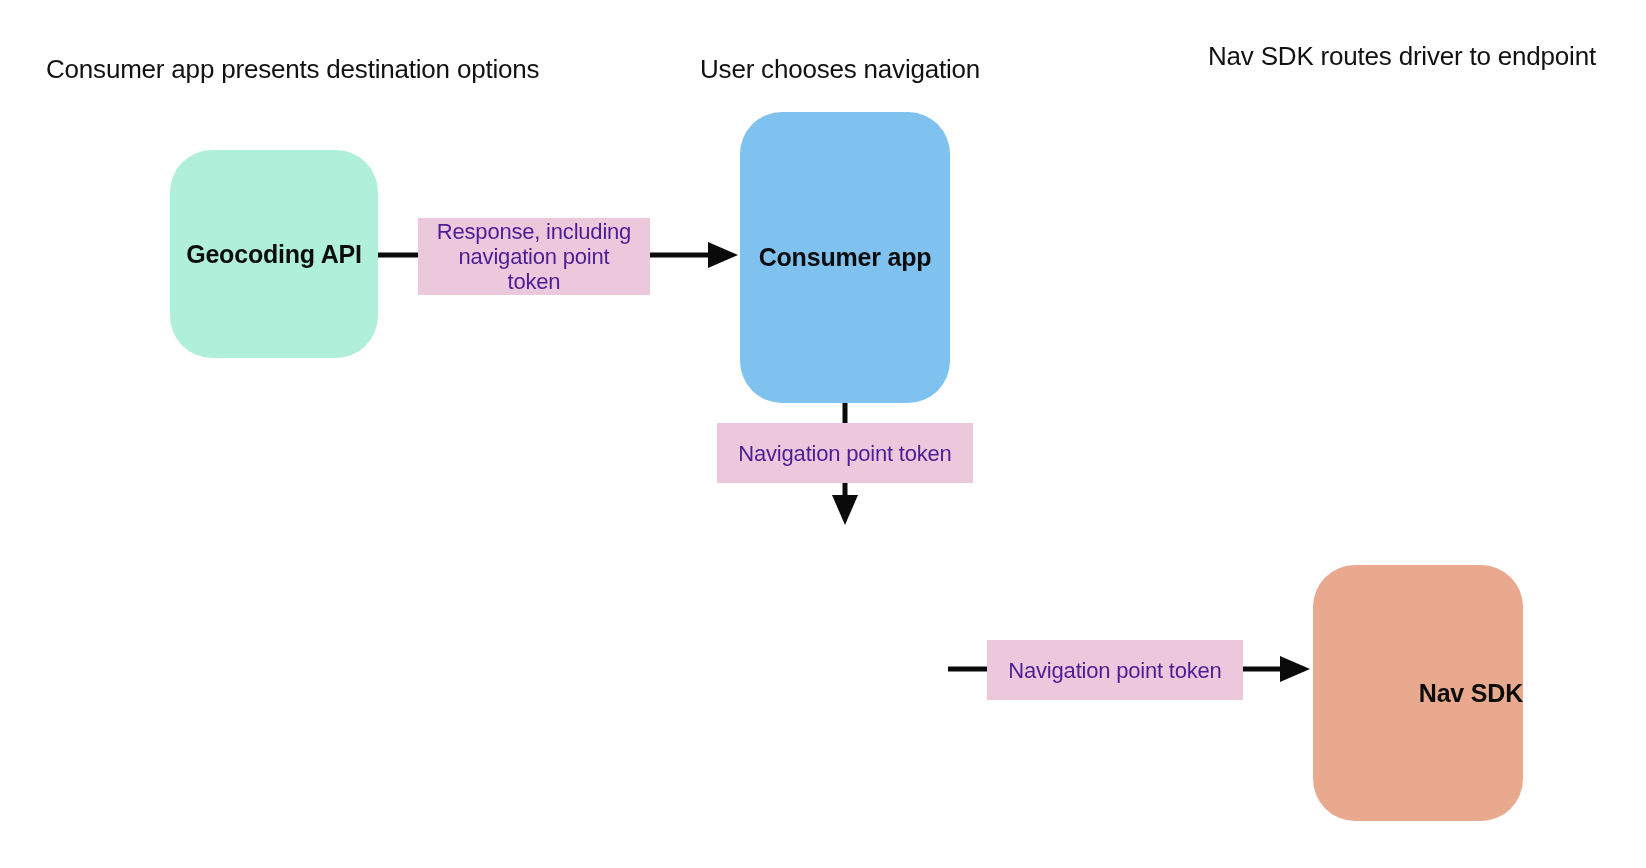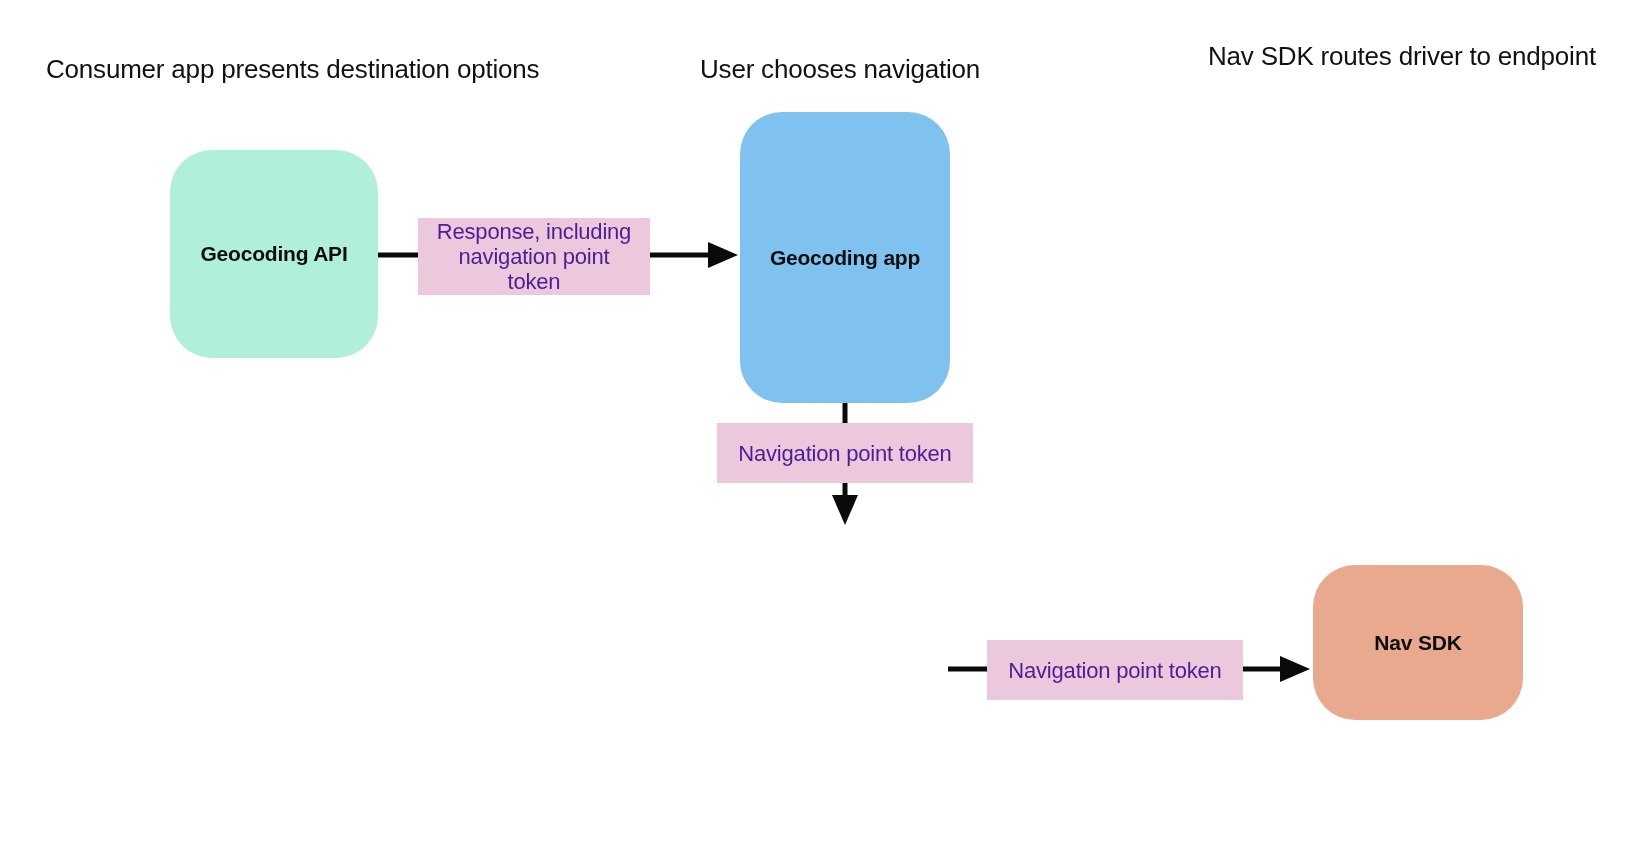"Geocoding API" .node .node-label { font-size: 21px -> 25px }
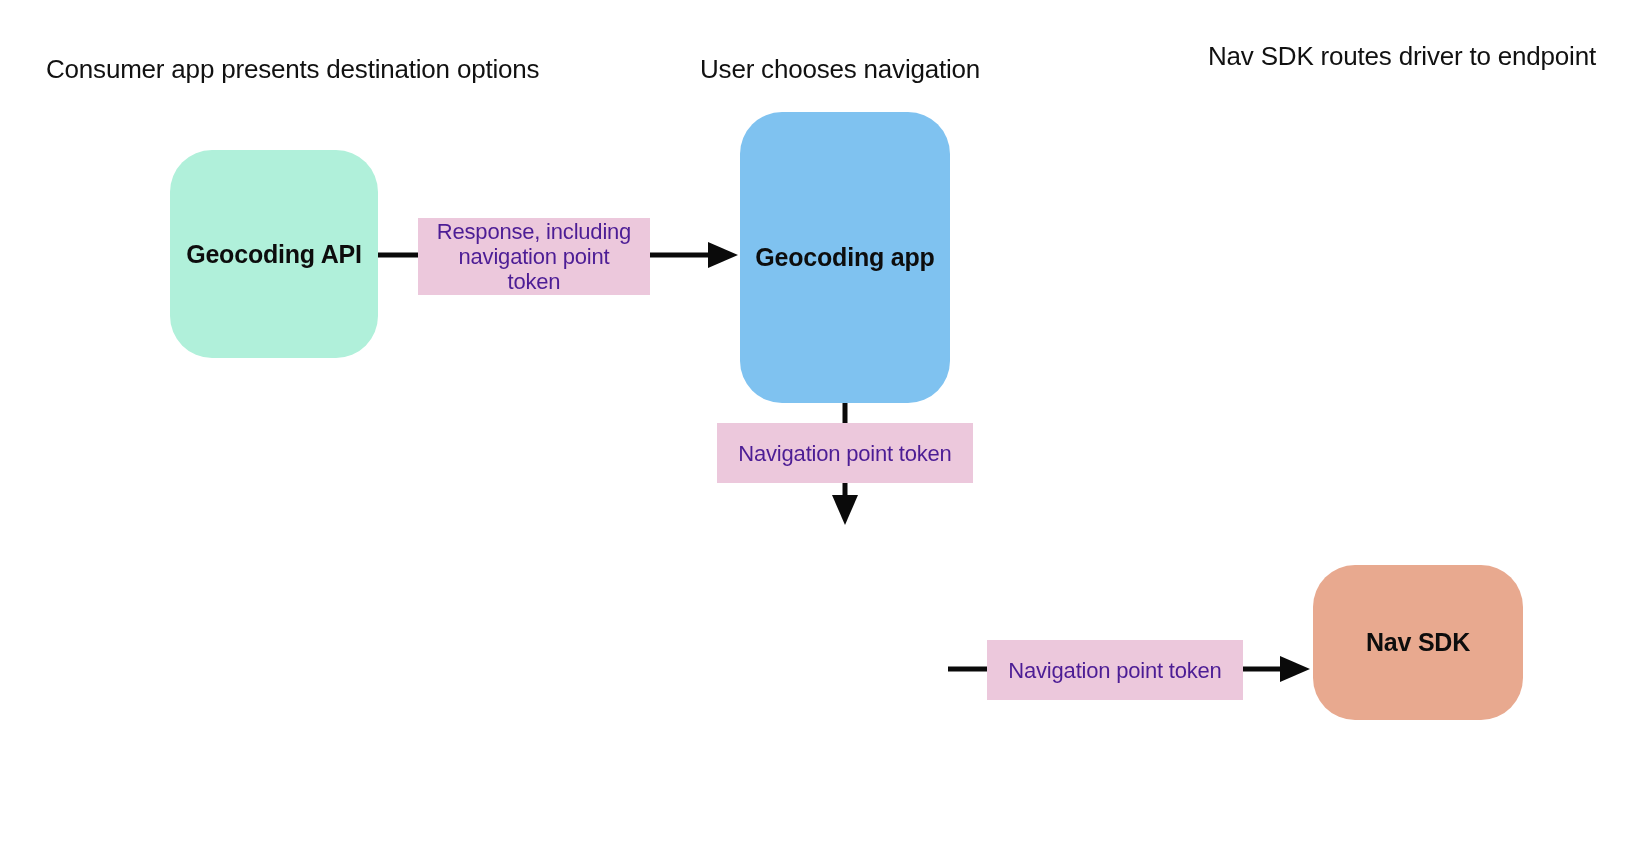"Geocoding app" span.node-label { text: Geocoding -> Consumer }
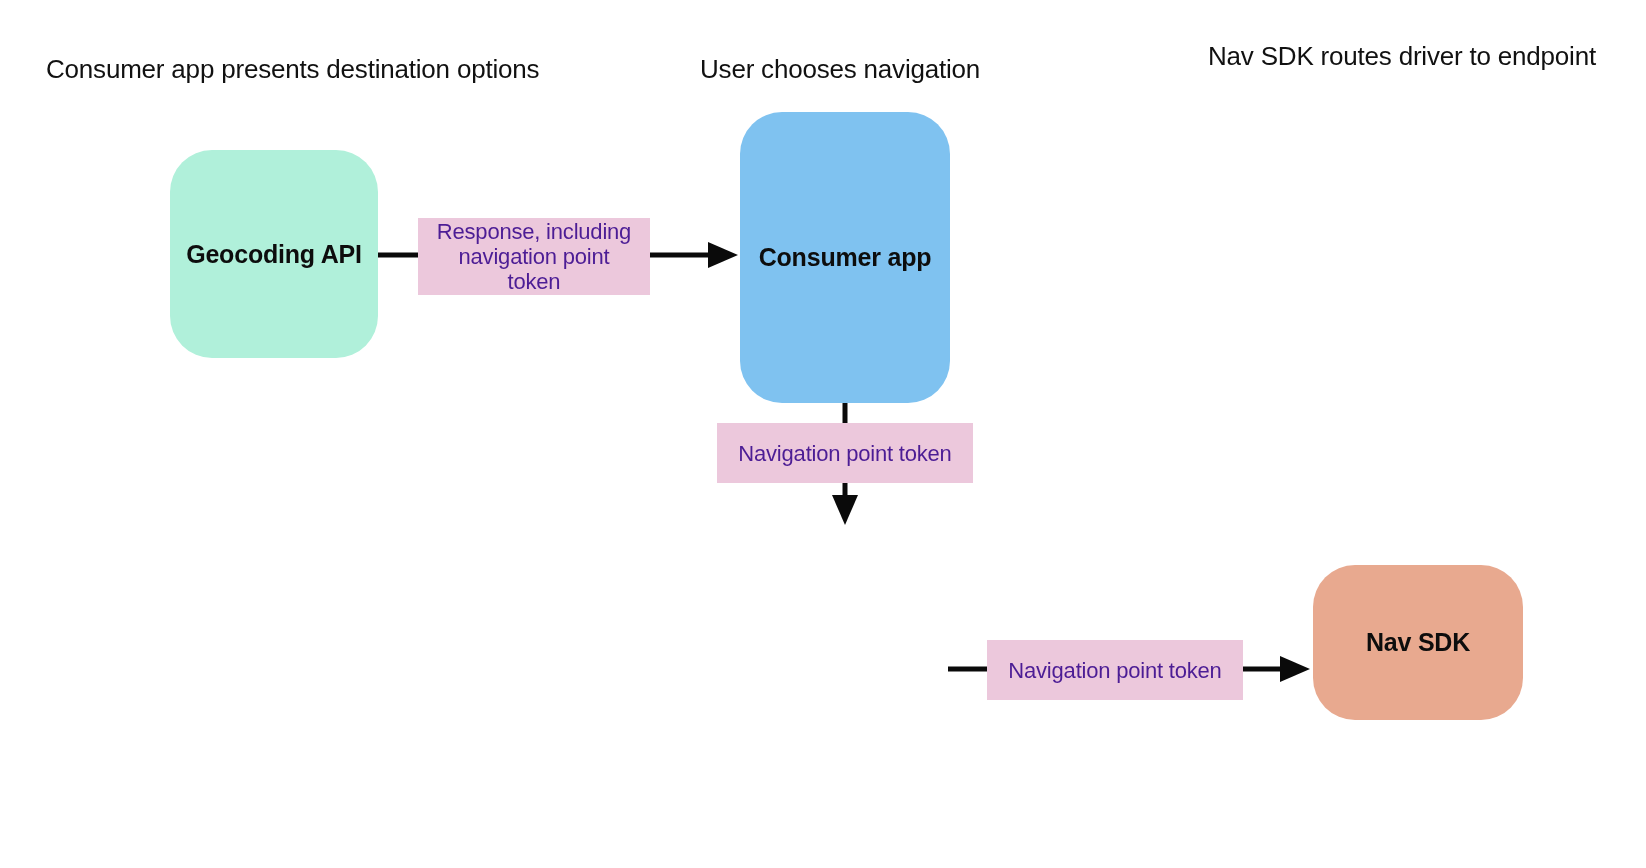"Nav SDK" div.node { height: 155px -> 256px; justify-content: none -> flex-end }
